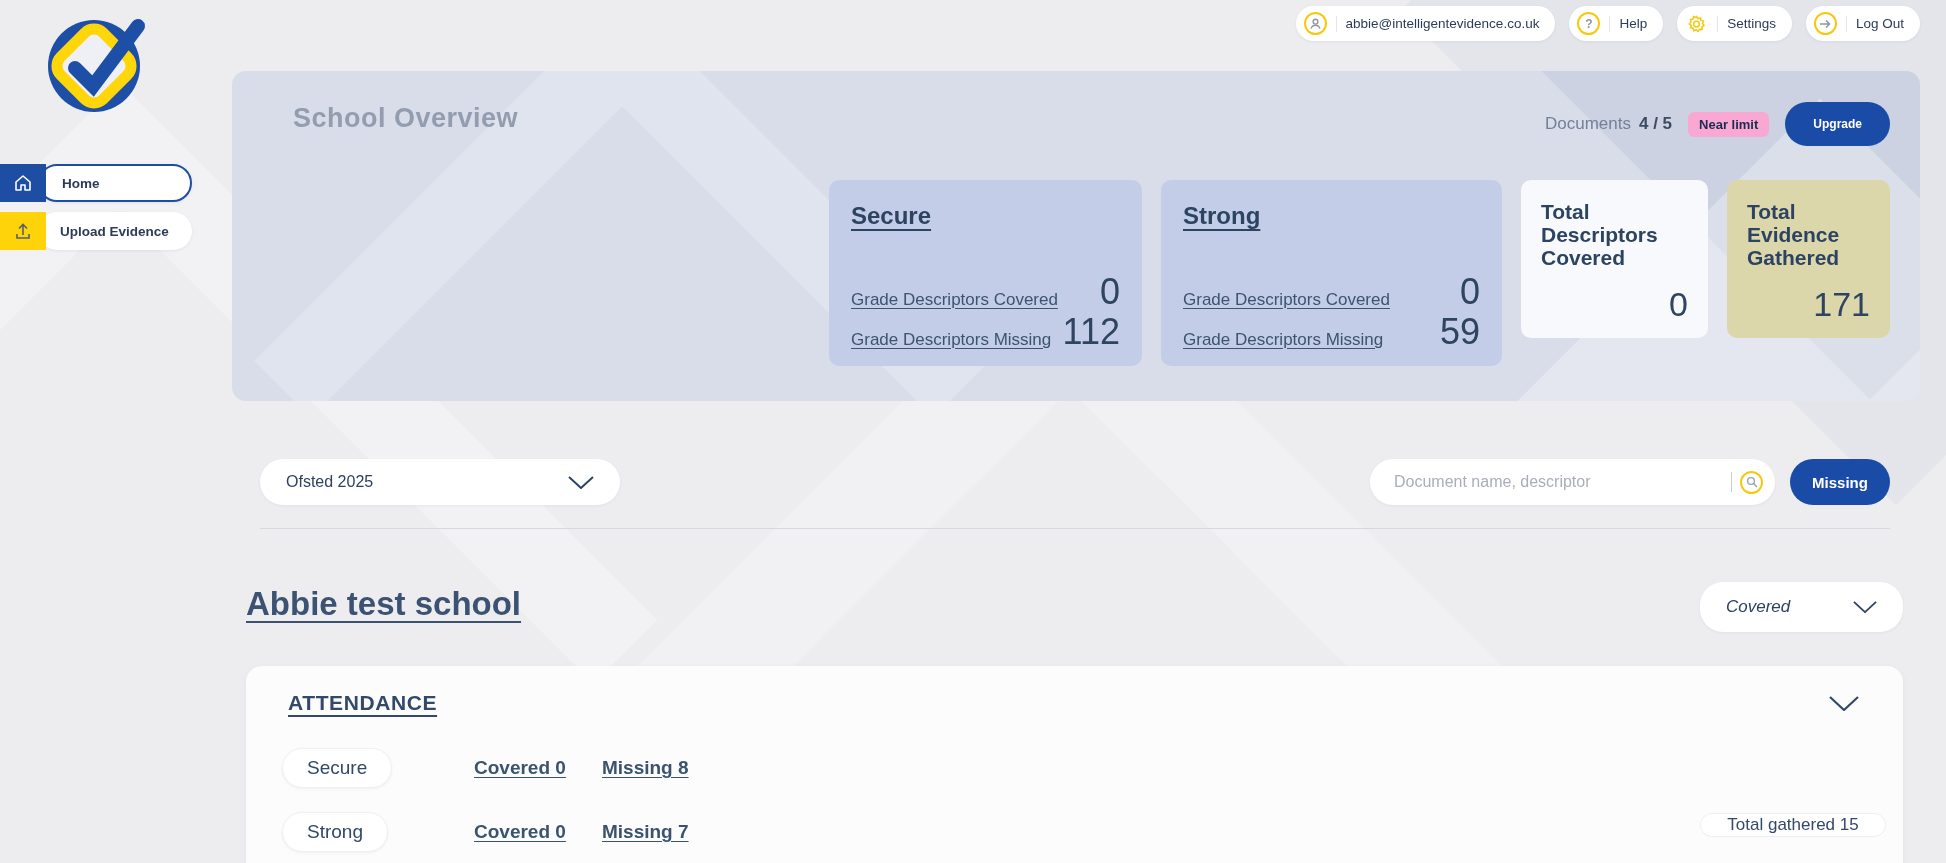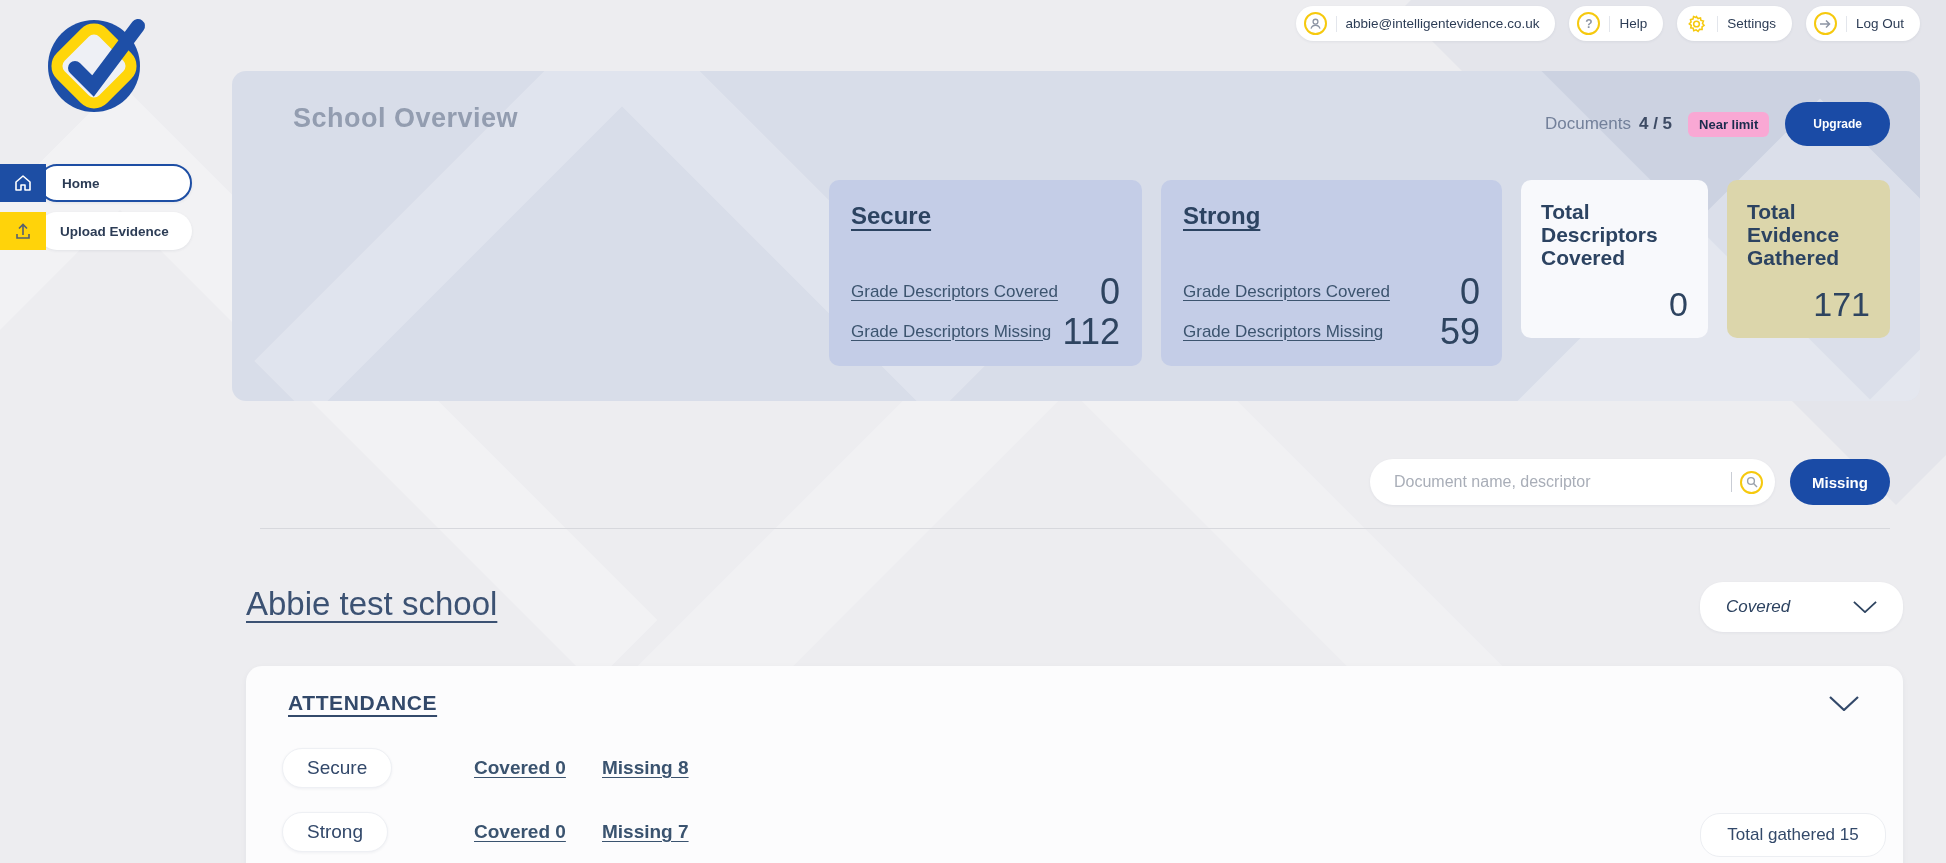"Grade Descriptors Covered" .statrow { align-items: center -> flex-end }
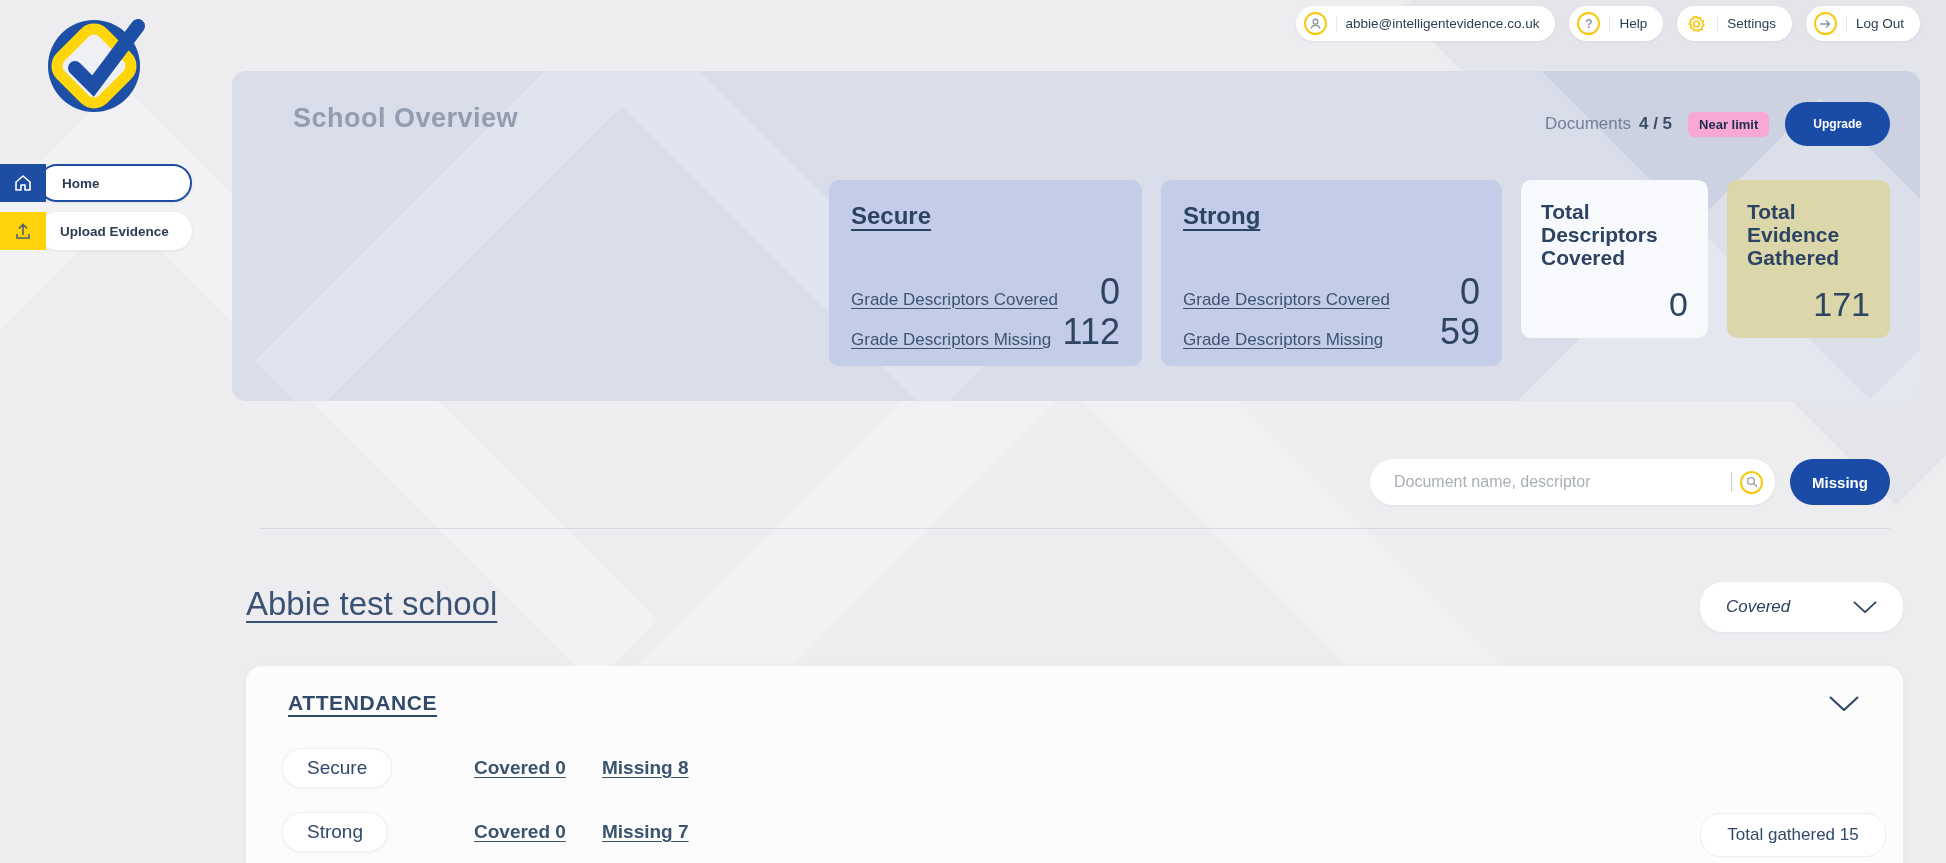"Ofsted 2025" div.dropdown { html: none -> <div> <span>Ofsted 2025</span> <svg> <path></path> </svg> </div> }
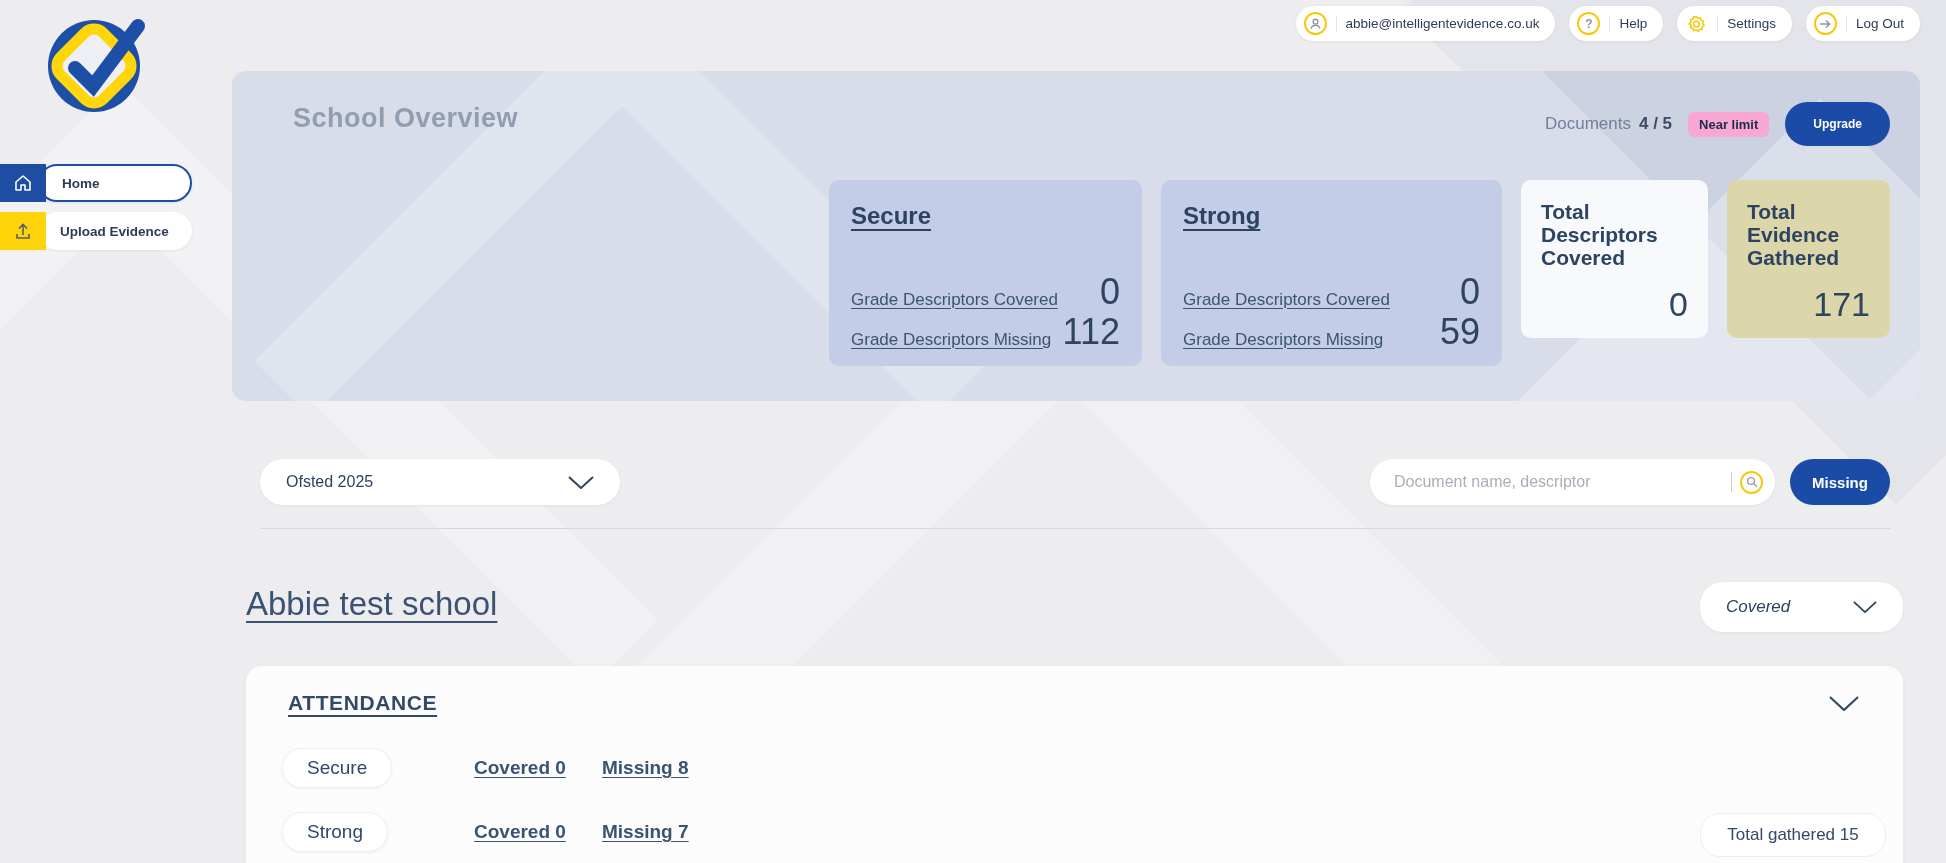"Abbie test school" .school-name { font-weight: 400 -> 700 }
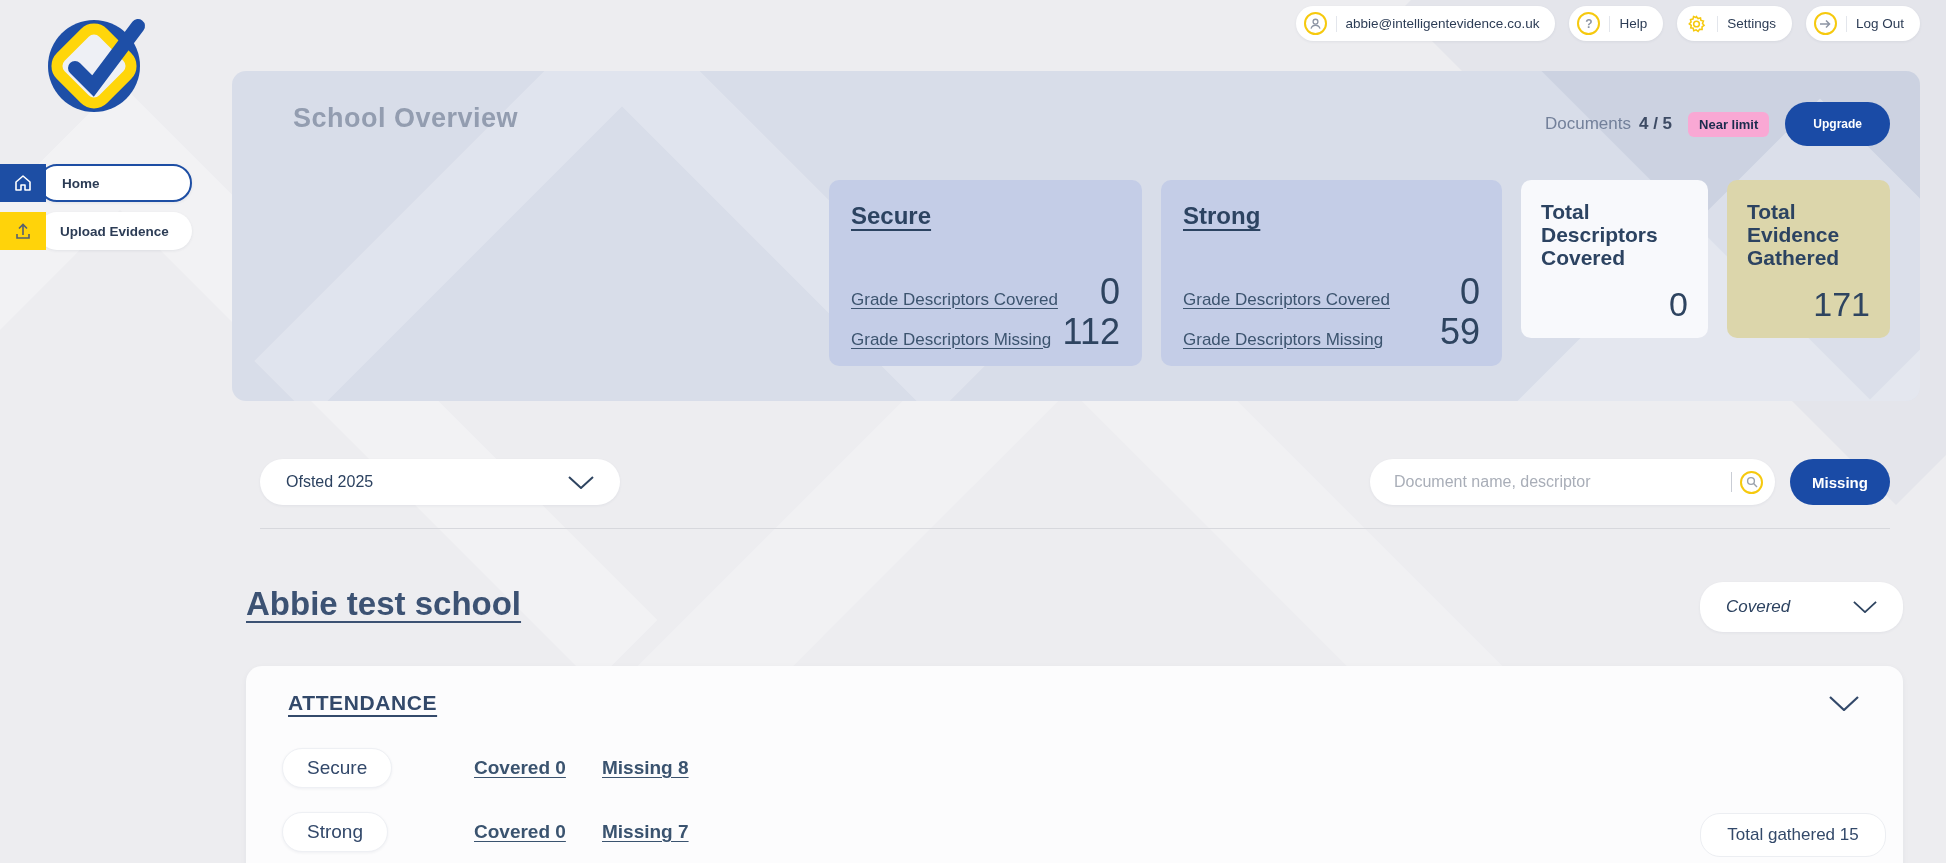"Total gathered 15" .total-pill { height: 44px -> 24px }
